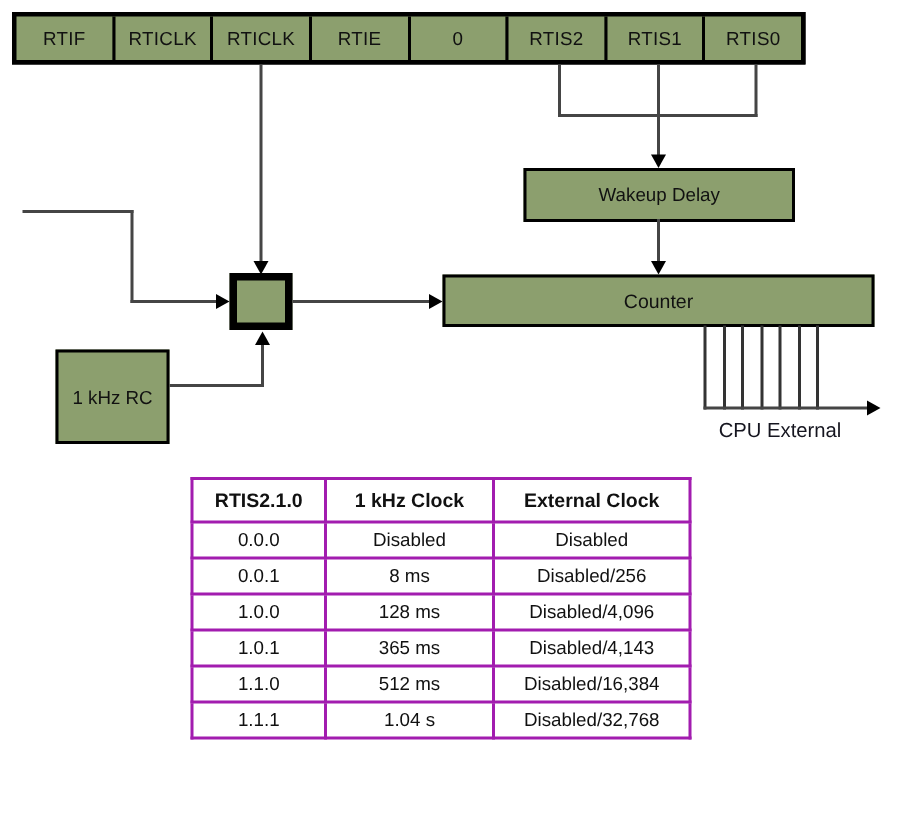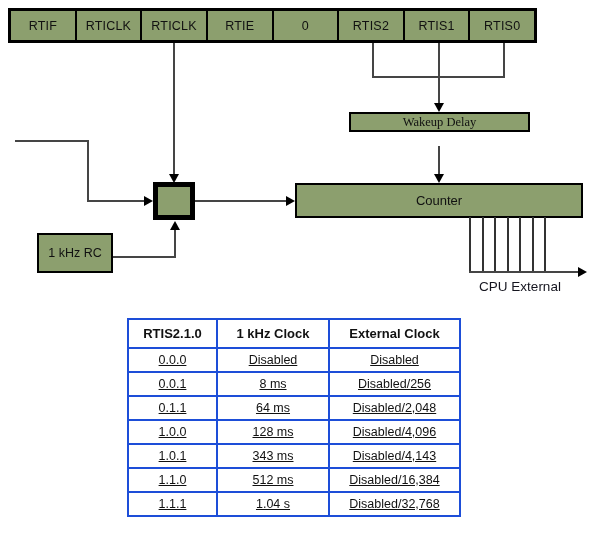"Wakeup Delay" .block.wakeup { font-family: Liberation Serif, serif -> none; height: 20px -> 36px }
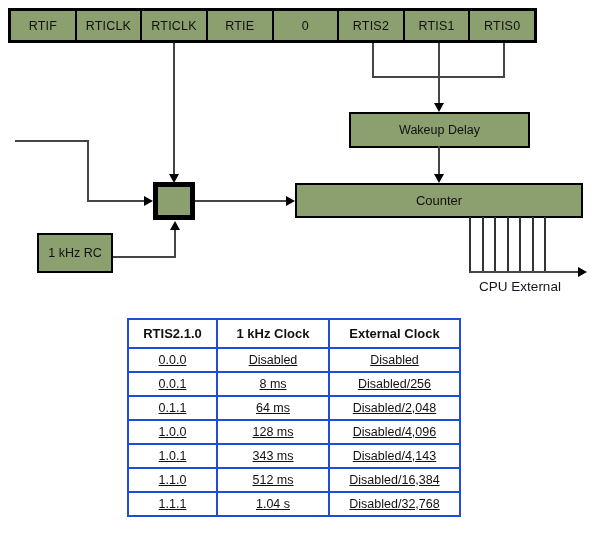"1 kHz RC" .block.rc { height: 40px -> 63px }
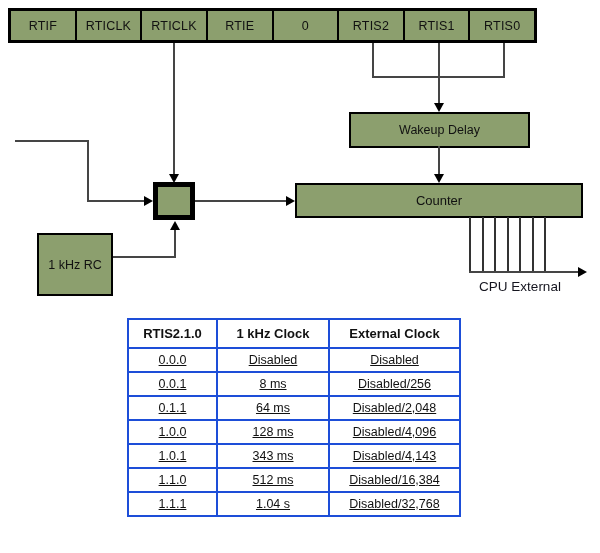"RTIS2.1.0" .rate-table th,.rate-table td { border: 2px solid #1d4ed8 -> 2px solid #a21caf }
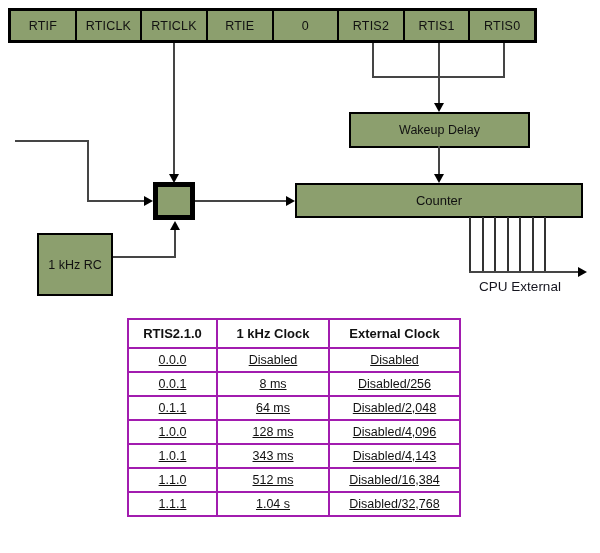"0.0.0" .rate-table td { text-decoration: underline -> none }
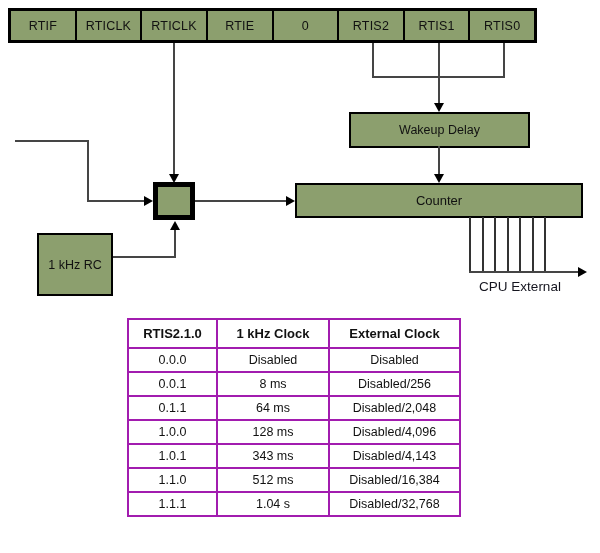"0.1.1" tr { html: <tr> <td>0.1.1</td> <td>64 ms</td> <td>Disabled/2,048</td> </tr> -> none }
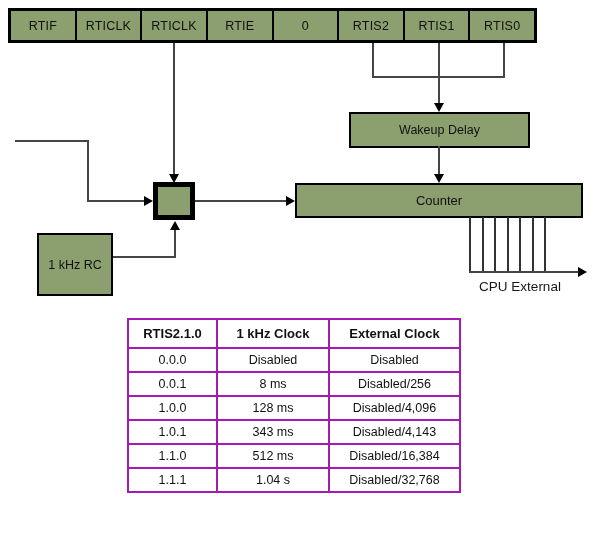"343 ms" td { text: 343 -> 365 }
